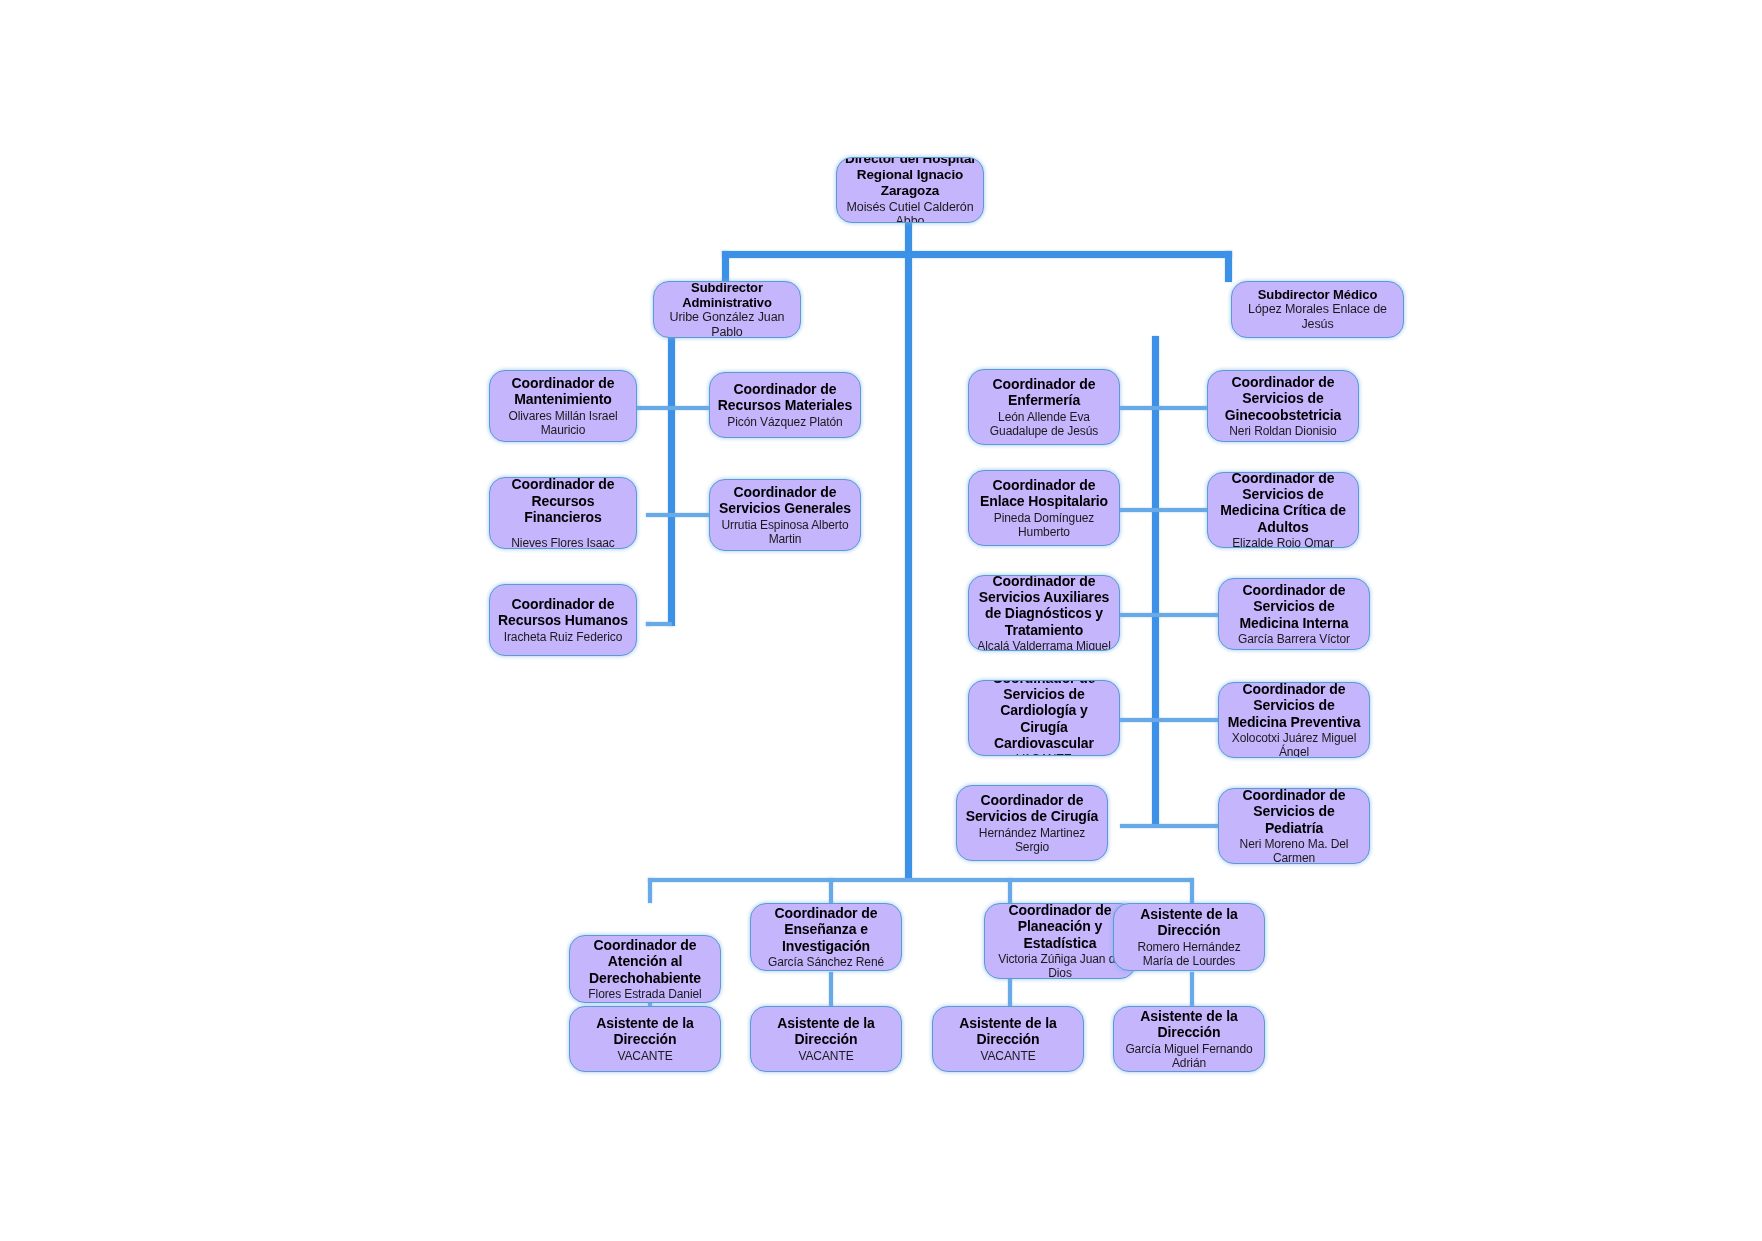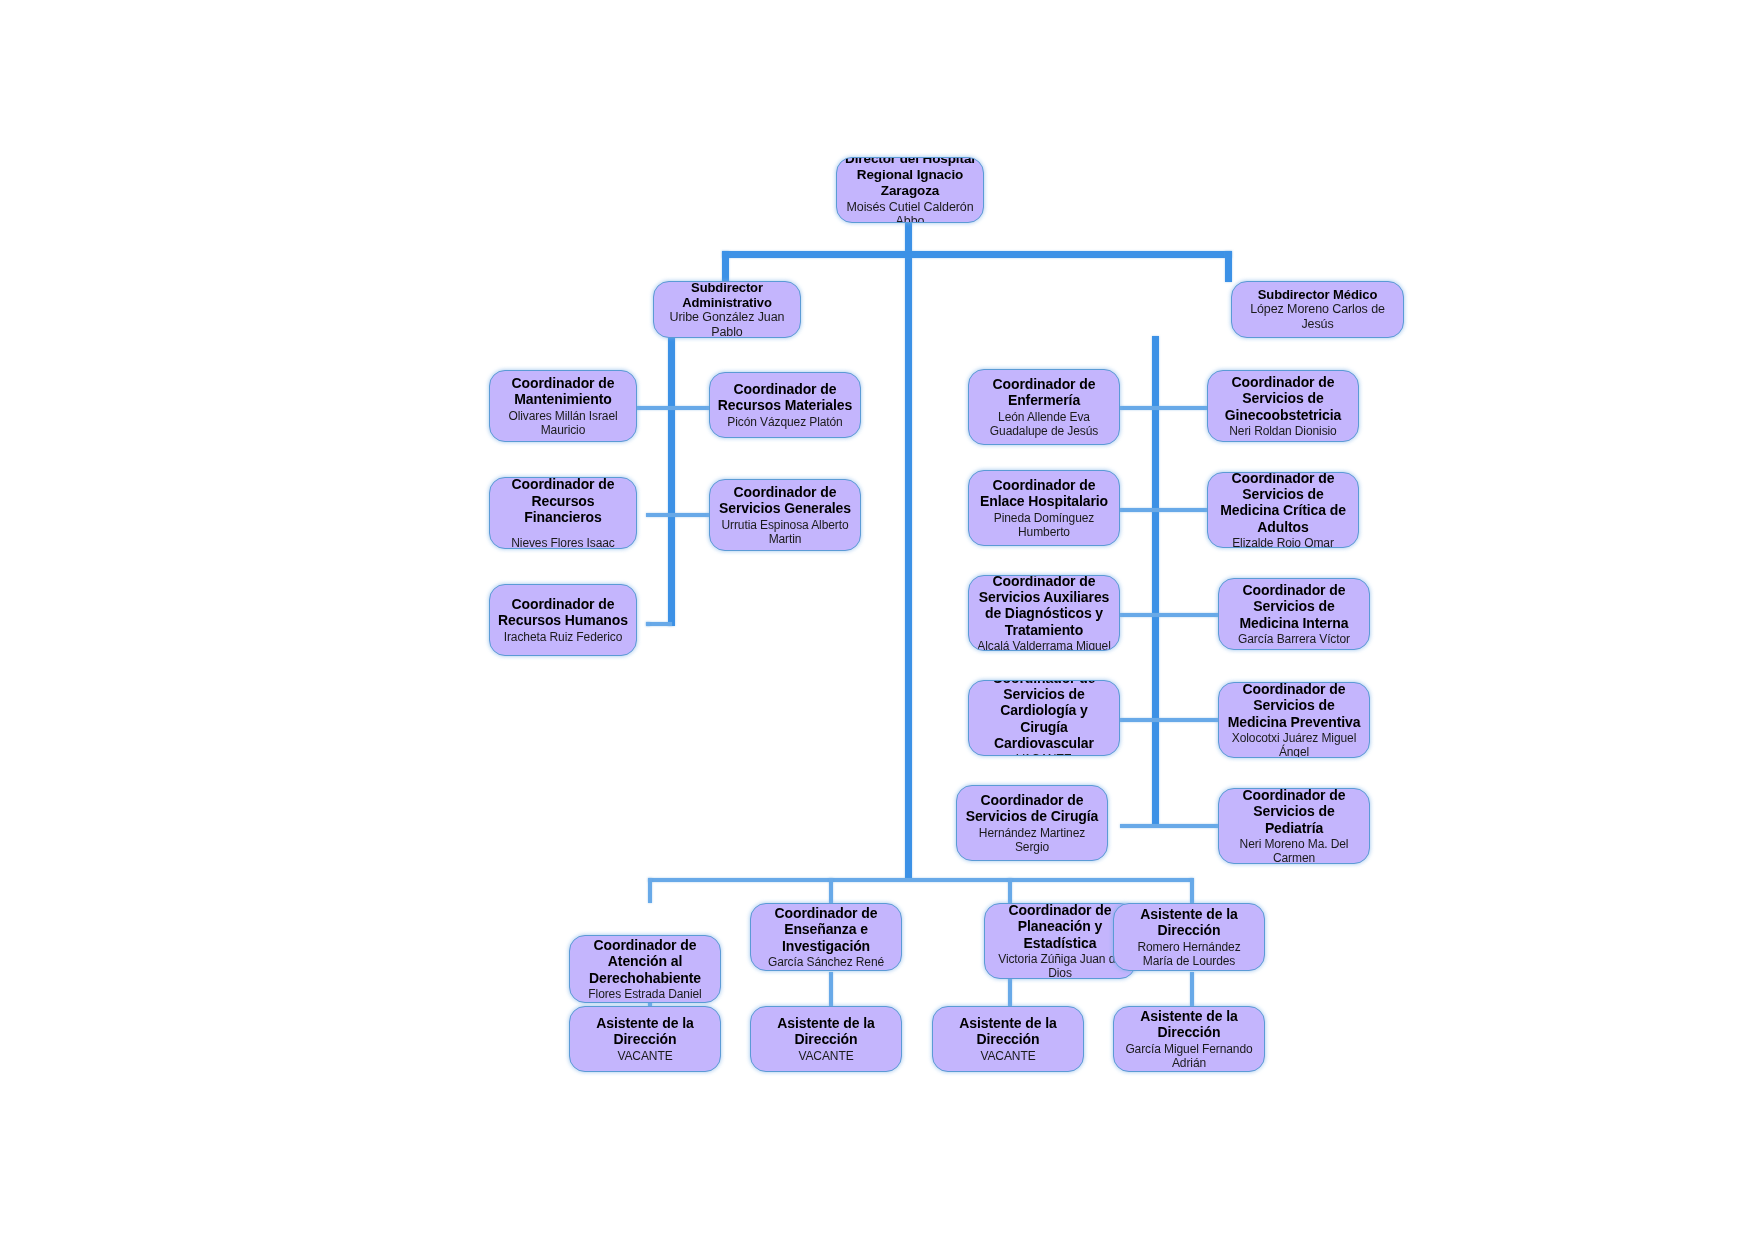"López Moreno Carlos de Jesús" div.person { text: Moreno Carlos -> Morales Enlace }
